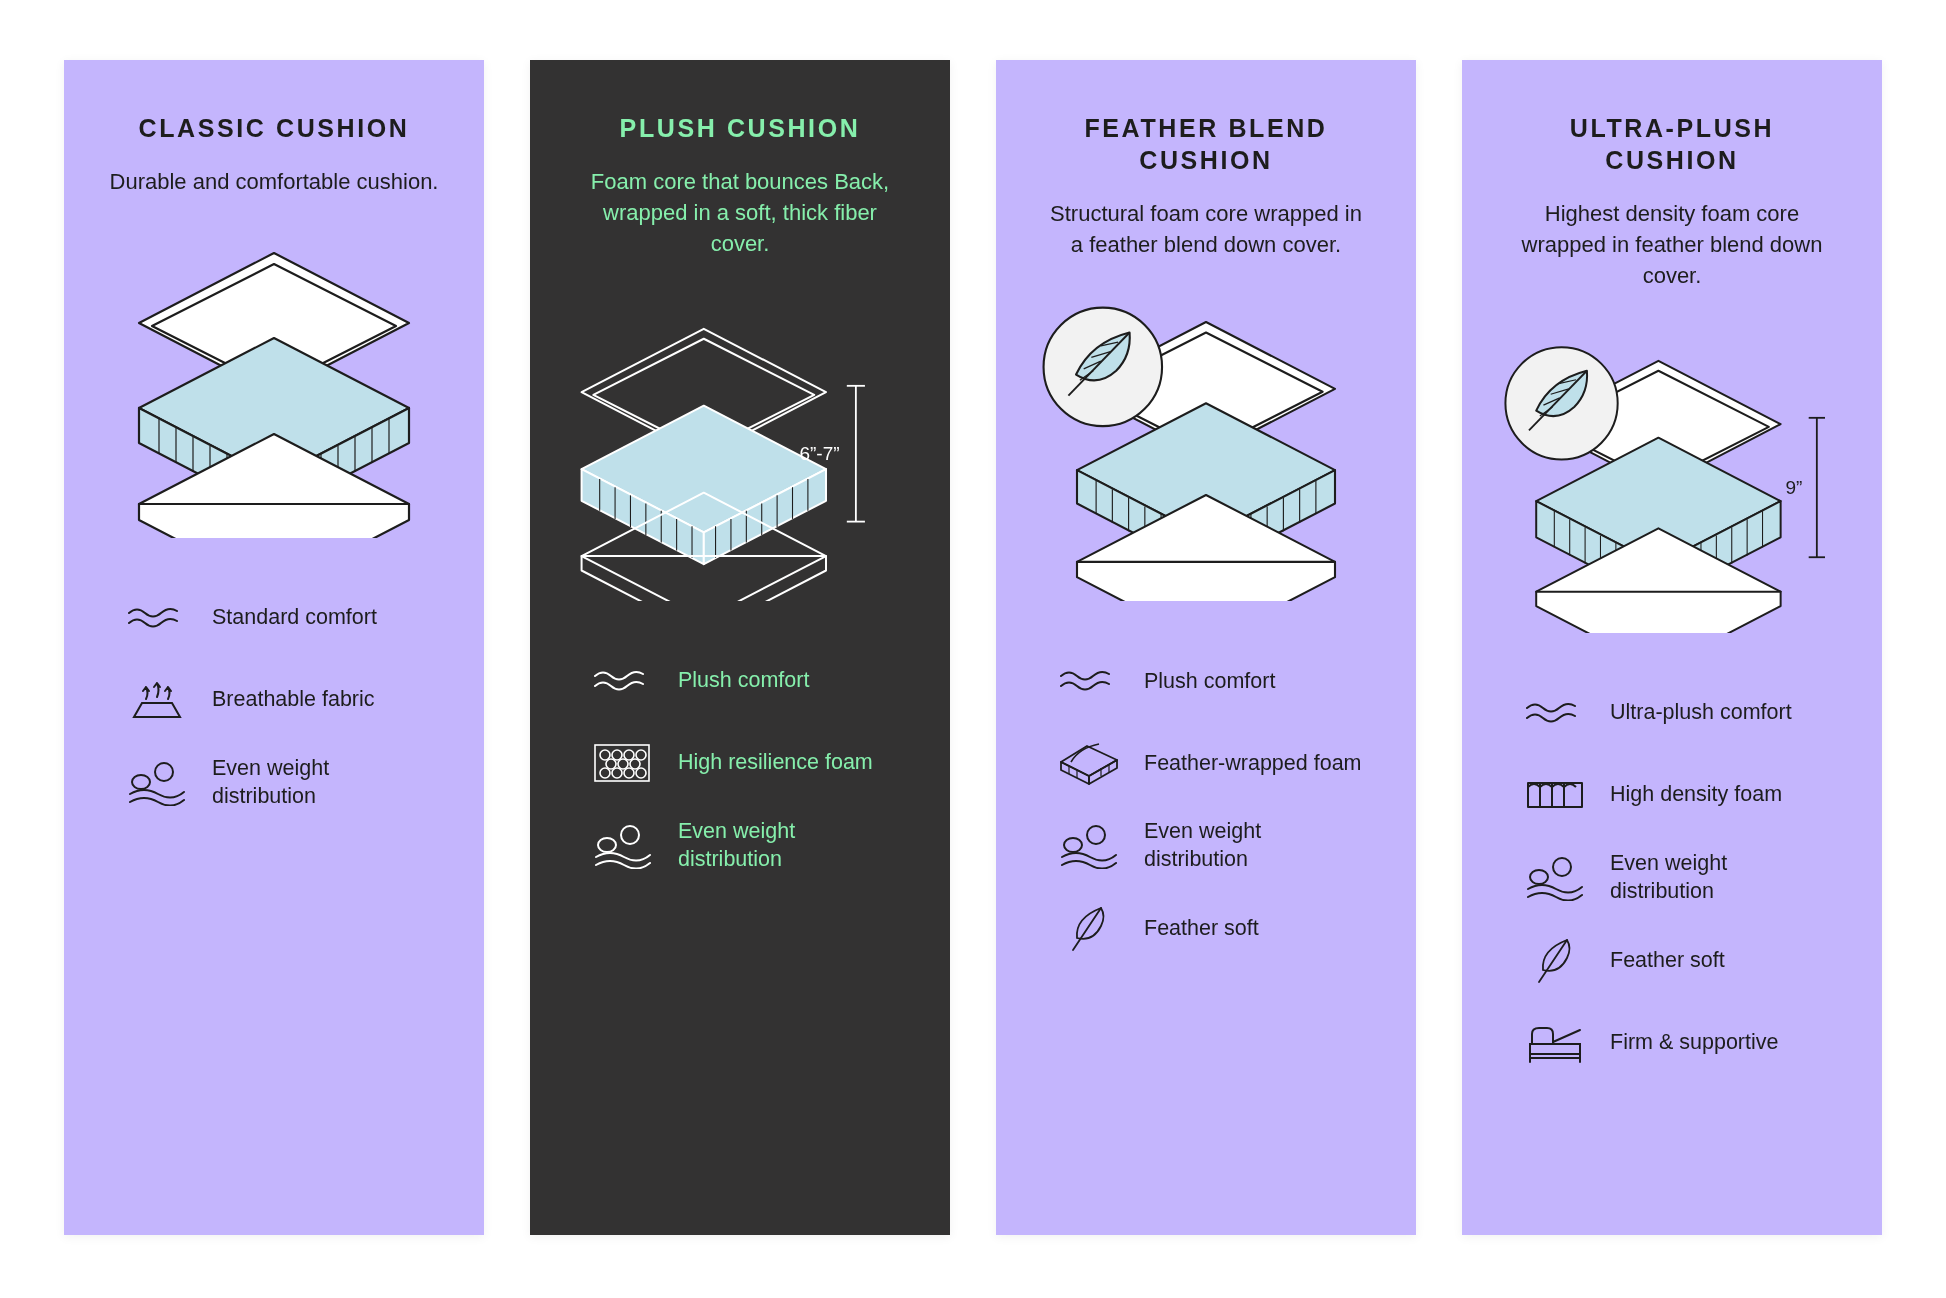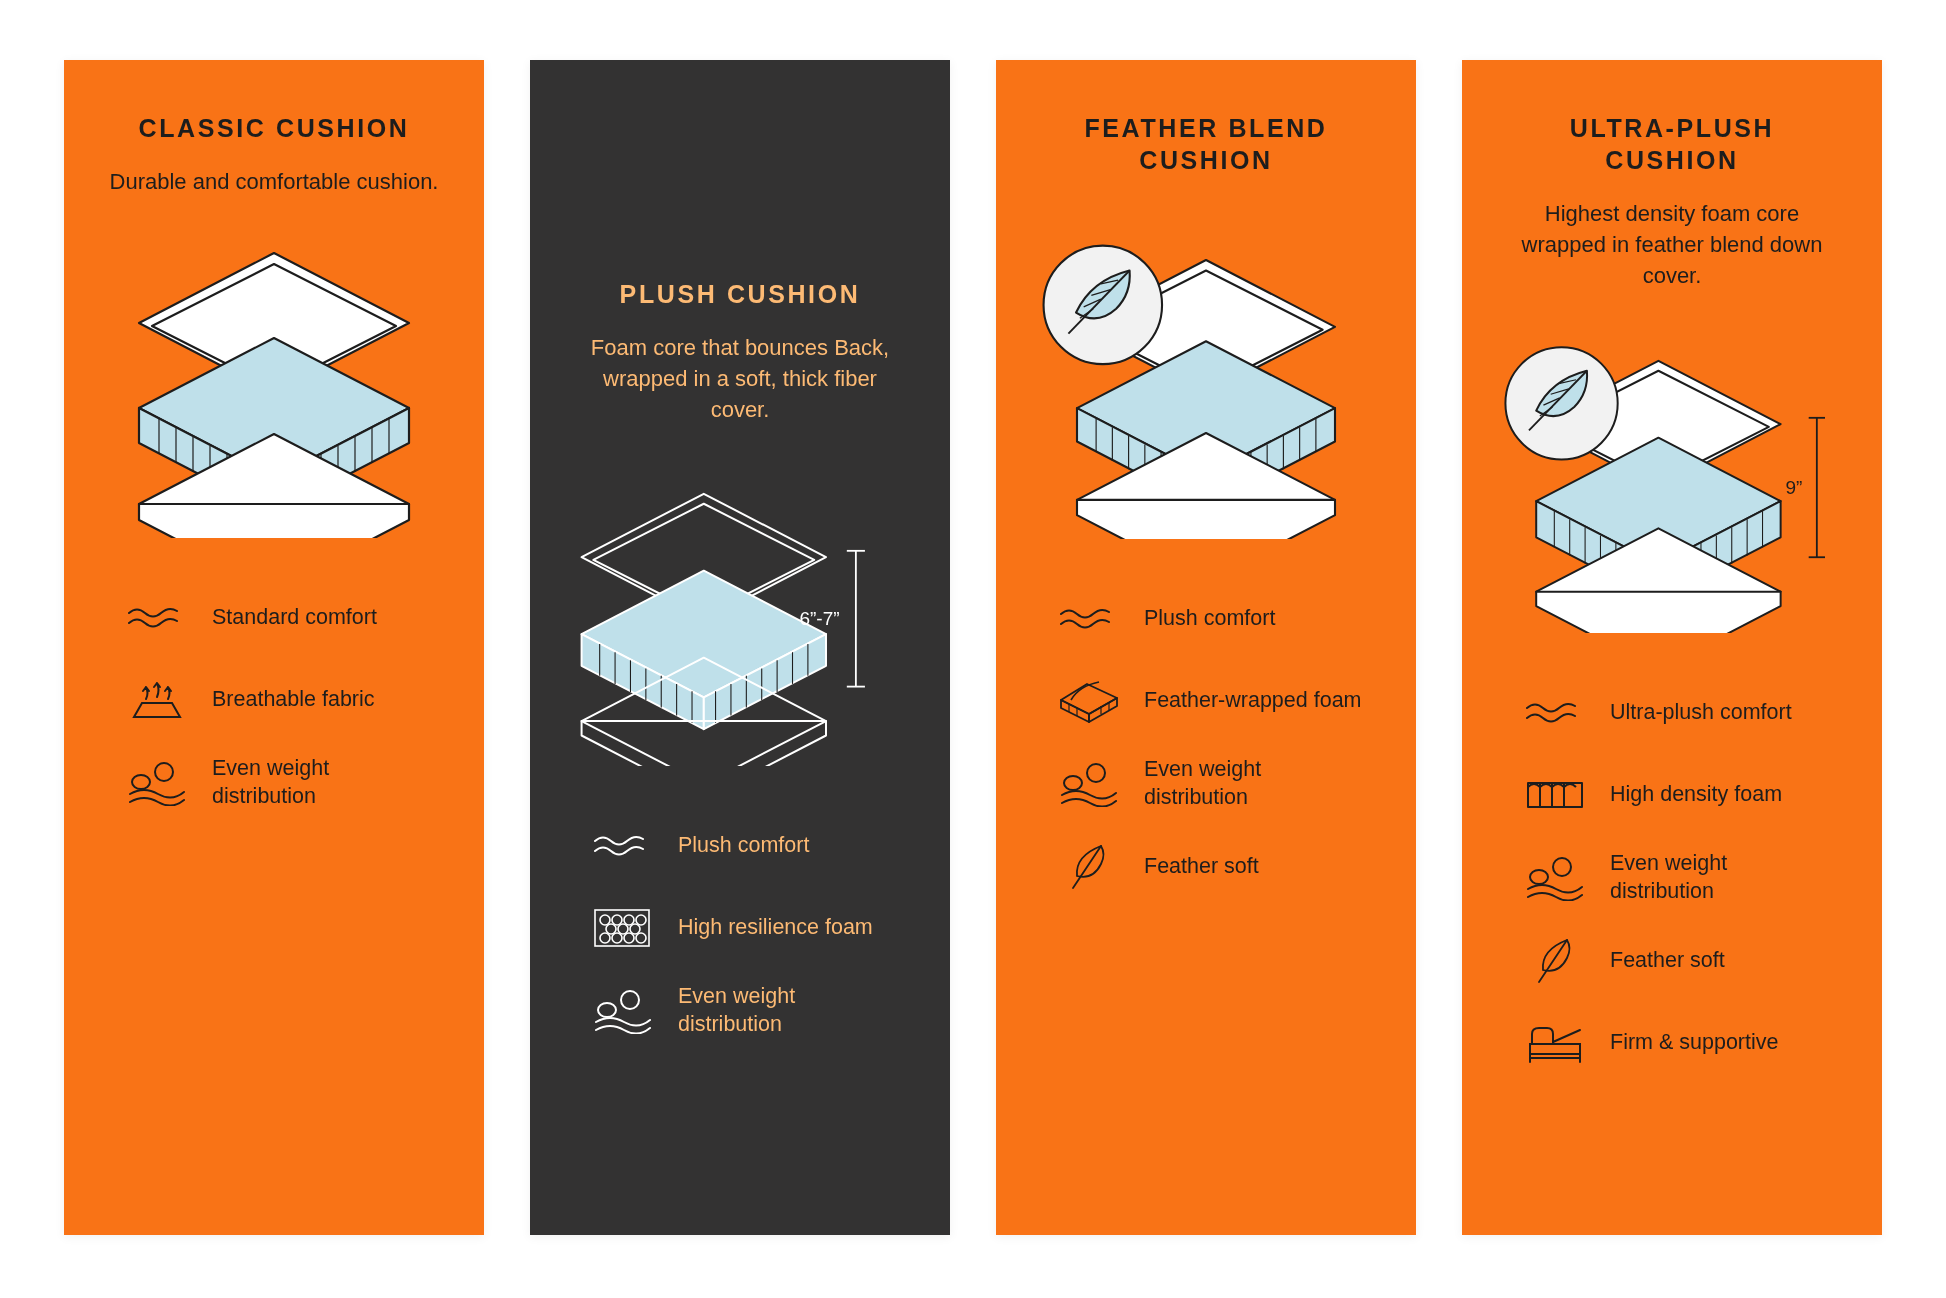"CLASSIC CUSHION" .card { background: #f97316 -> #c4b5fd }
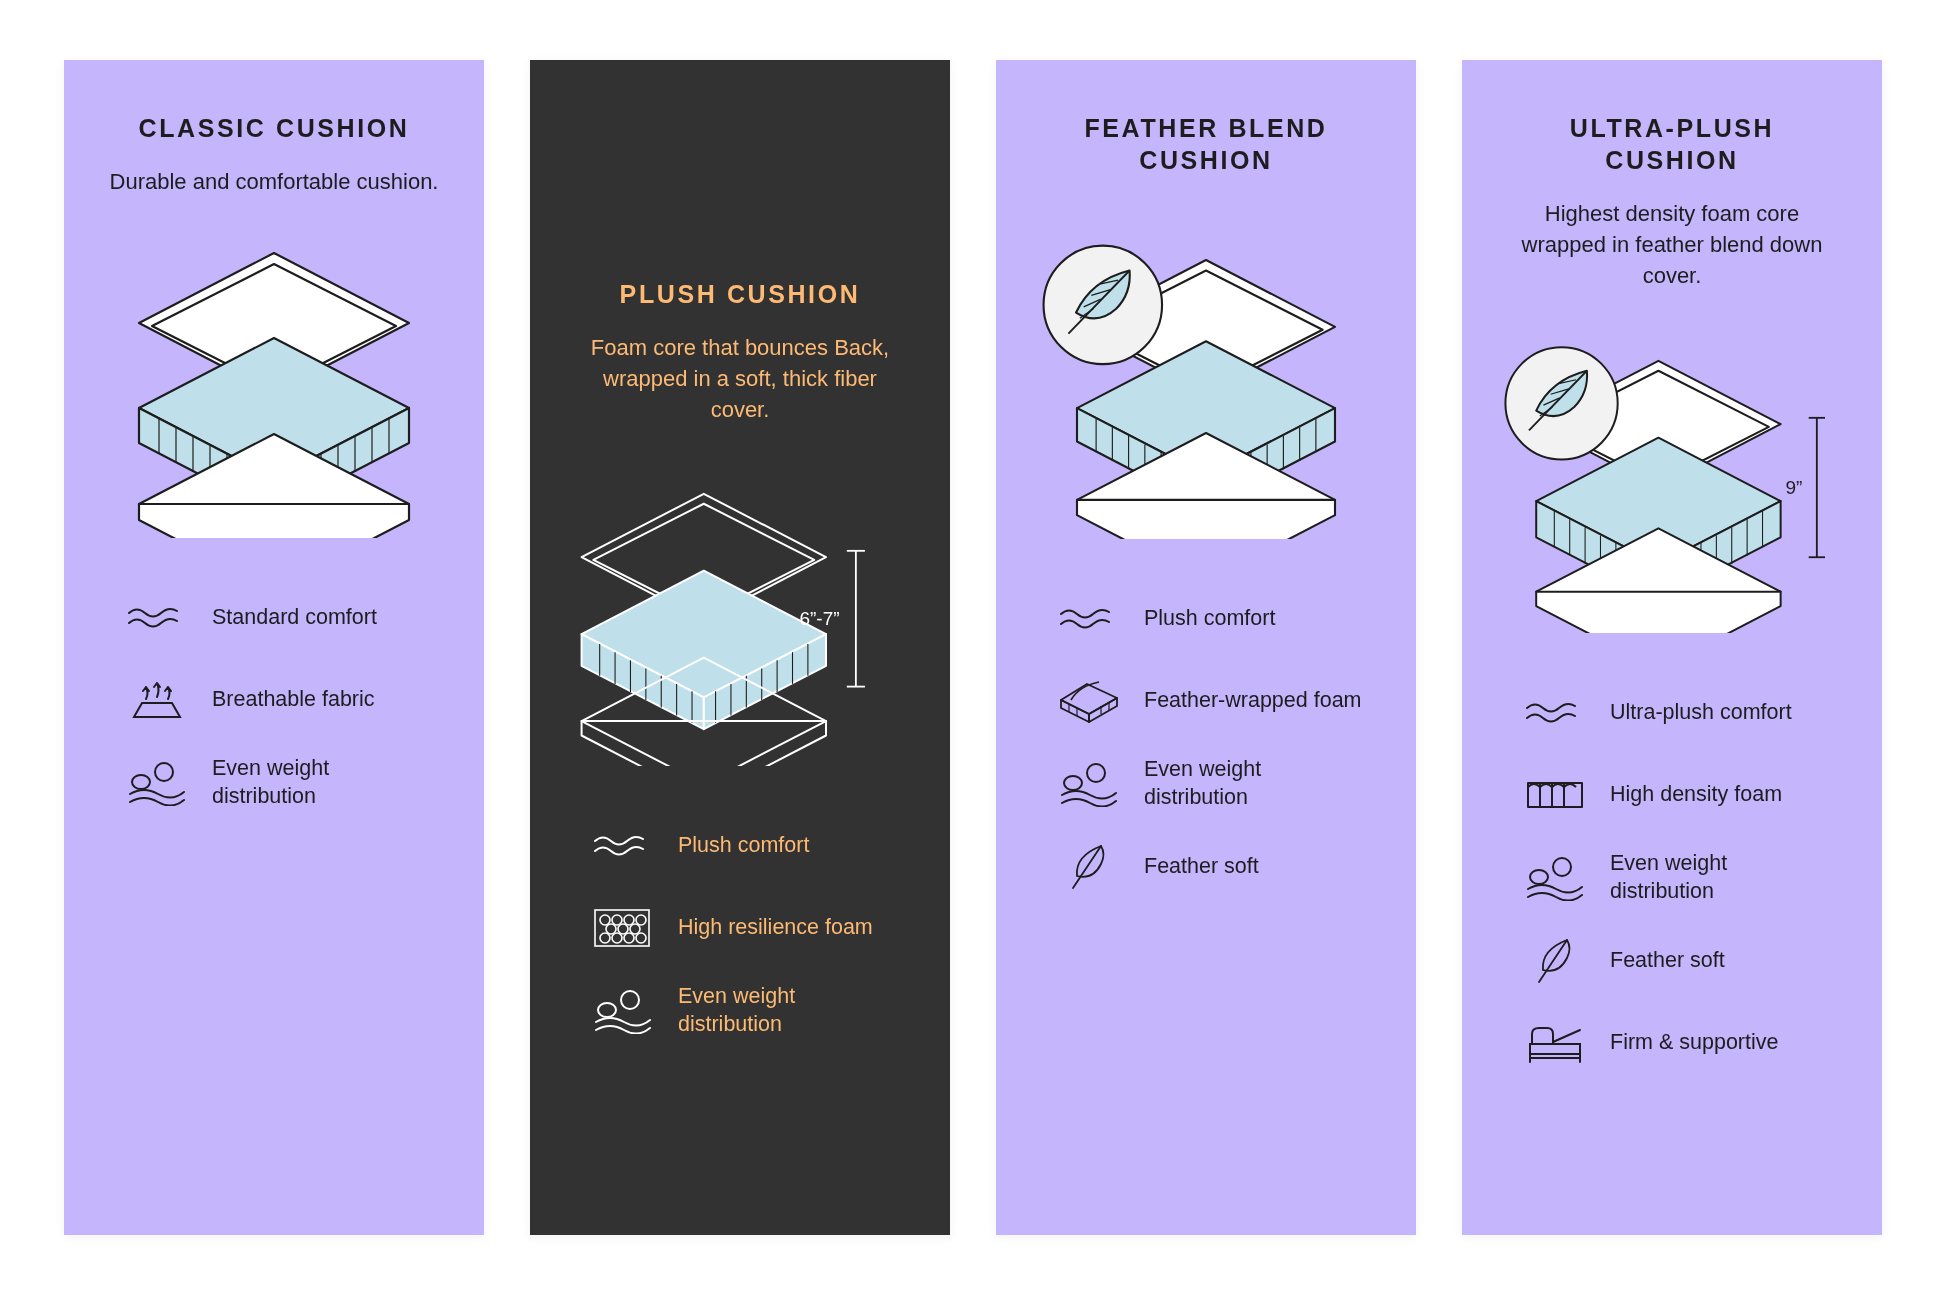"PLUSH CUSHION" .card.dark { color: #fdba74 -> #86efac; justify-content: center -> none }
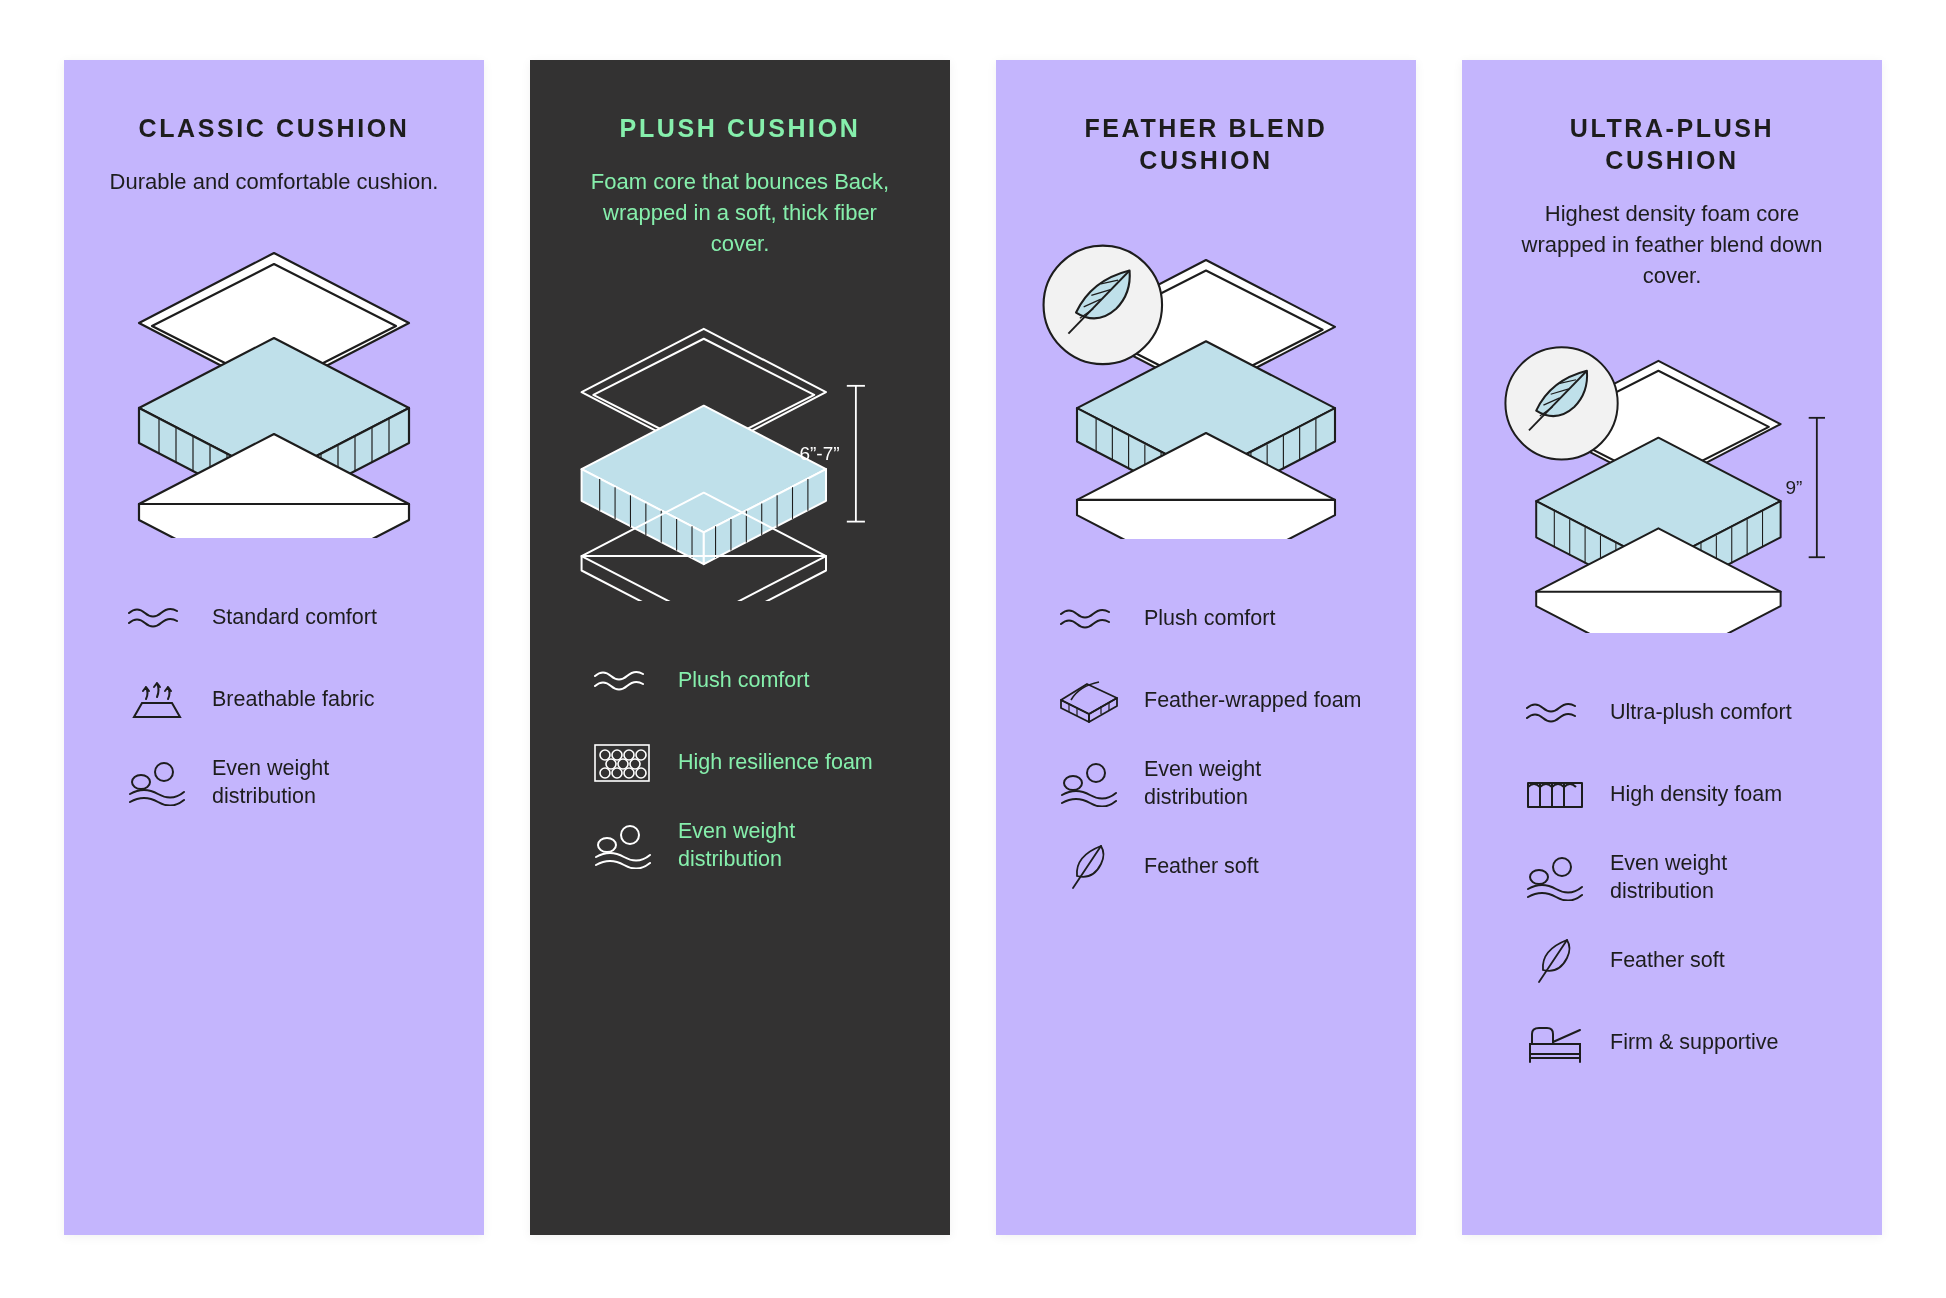"Structural foam core wrapped in" p.card-desc { html: none -> <p>Structural foam core wrapped in a feather blend down cover.</p> }
